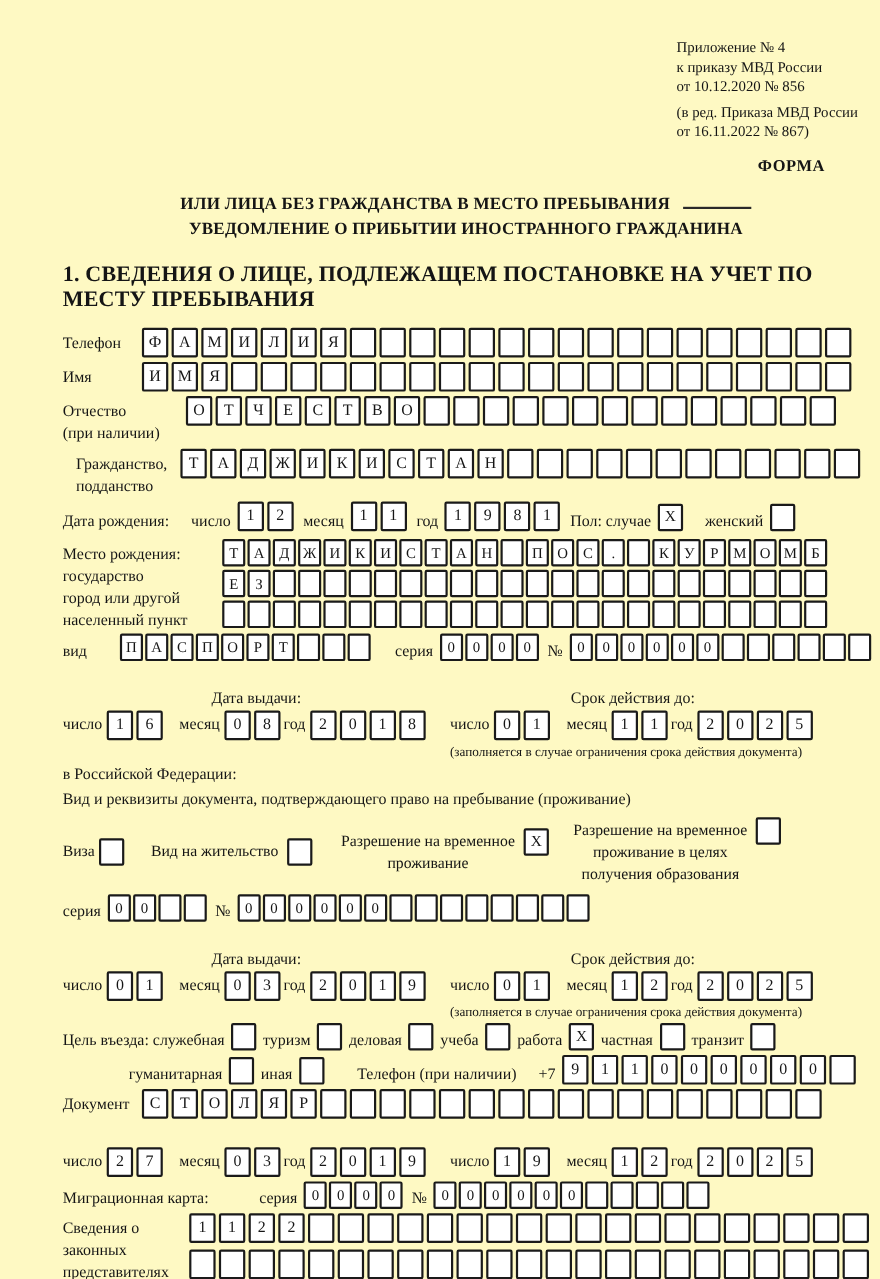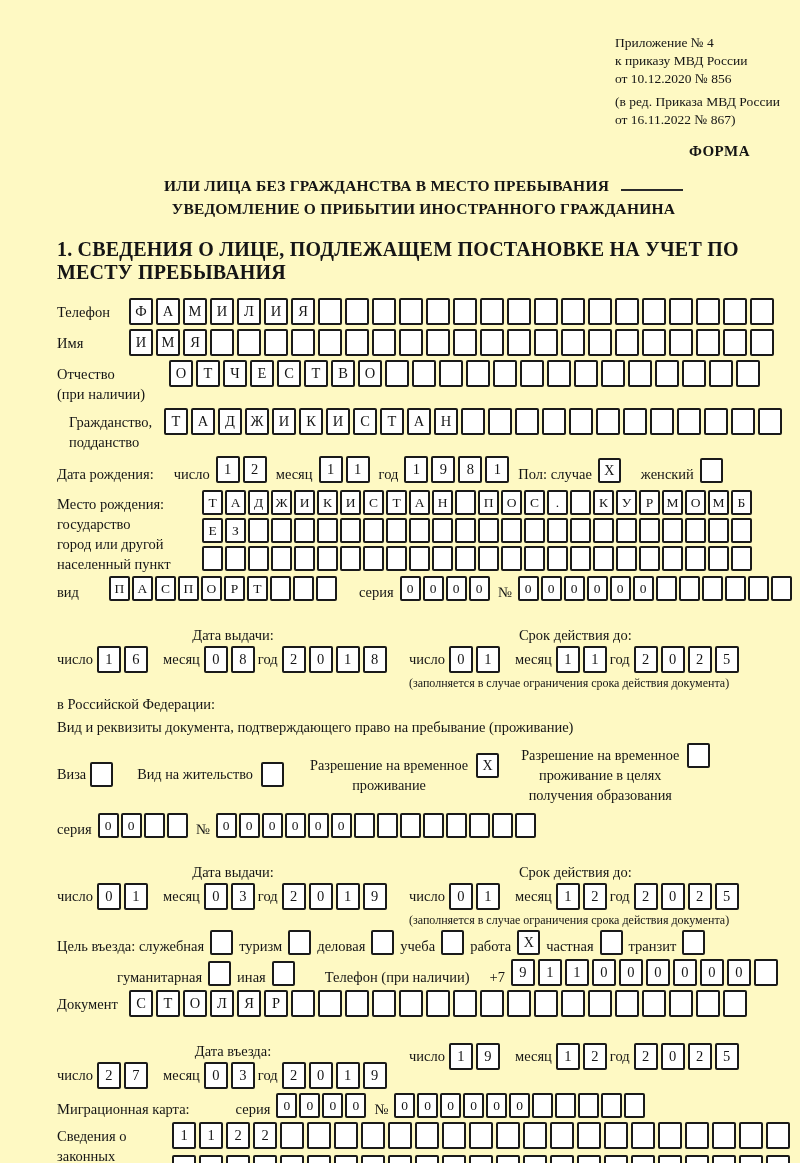"Дата въезда:" div.dhead { html: <div>Дата въезда:</div> -> none }
